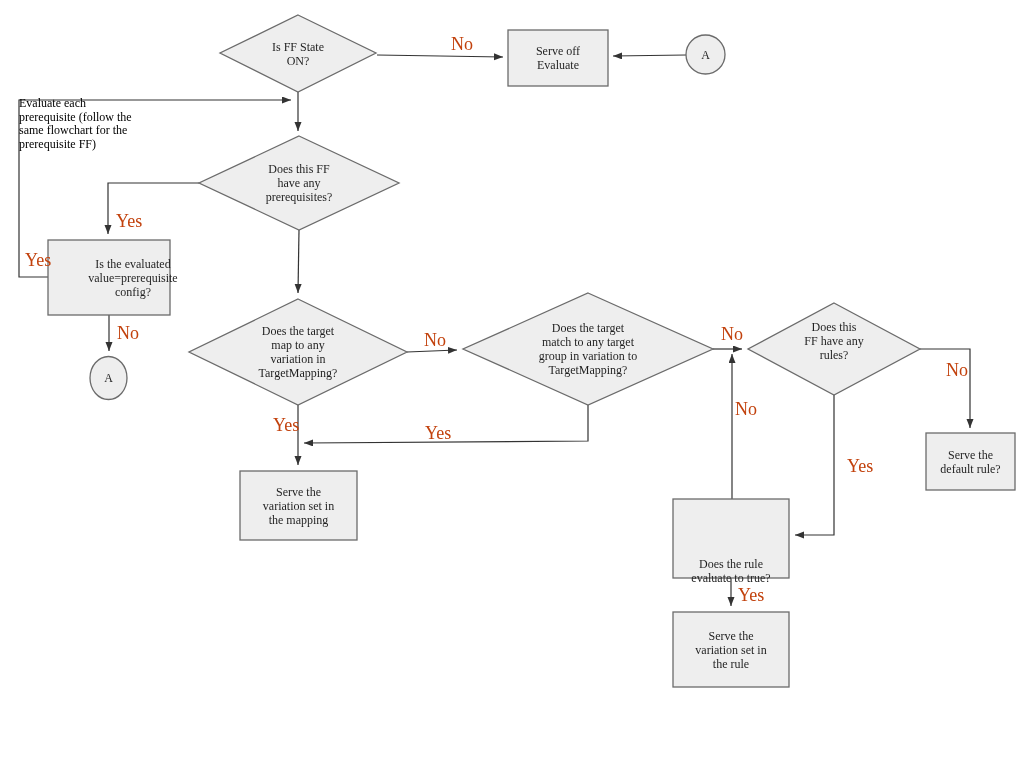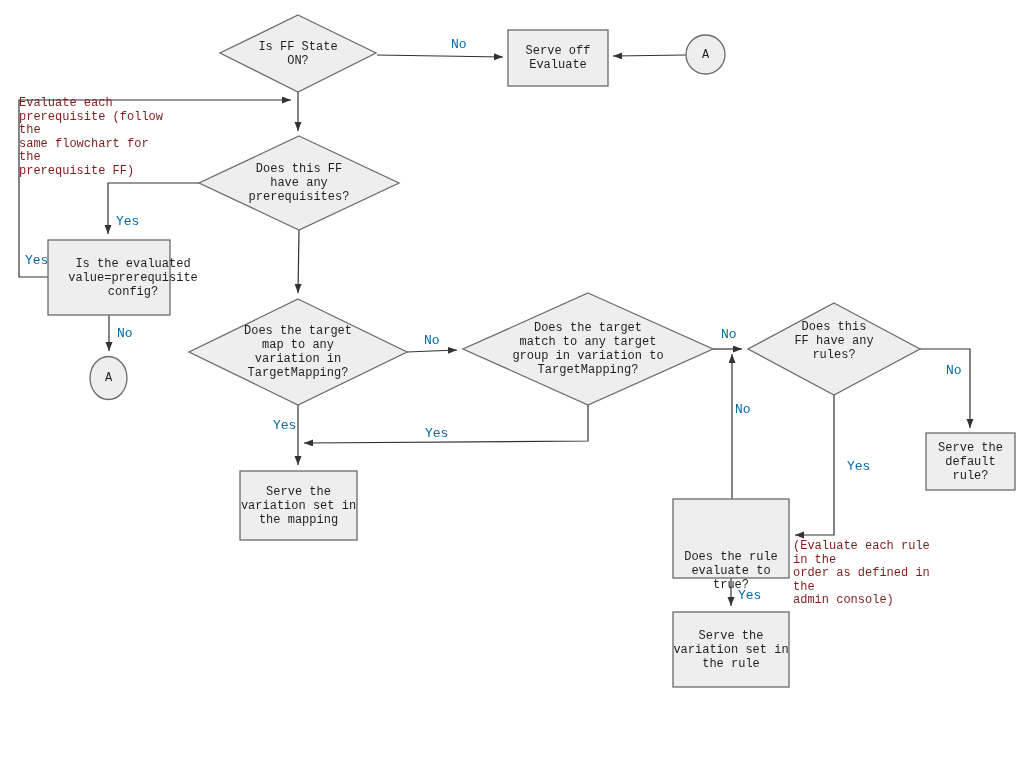"Is FF State" .canvas { font-family: Liberation Mono, monospace -> Liberation Serif, serif }
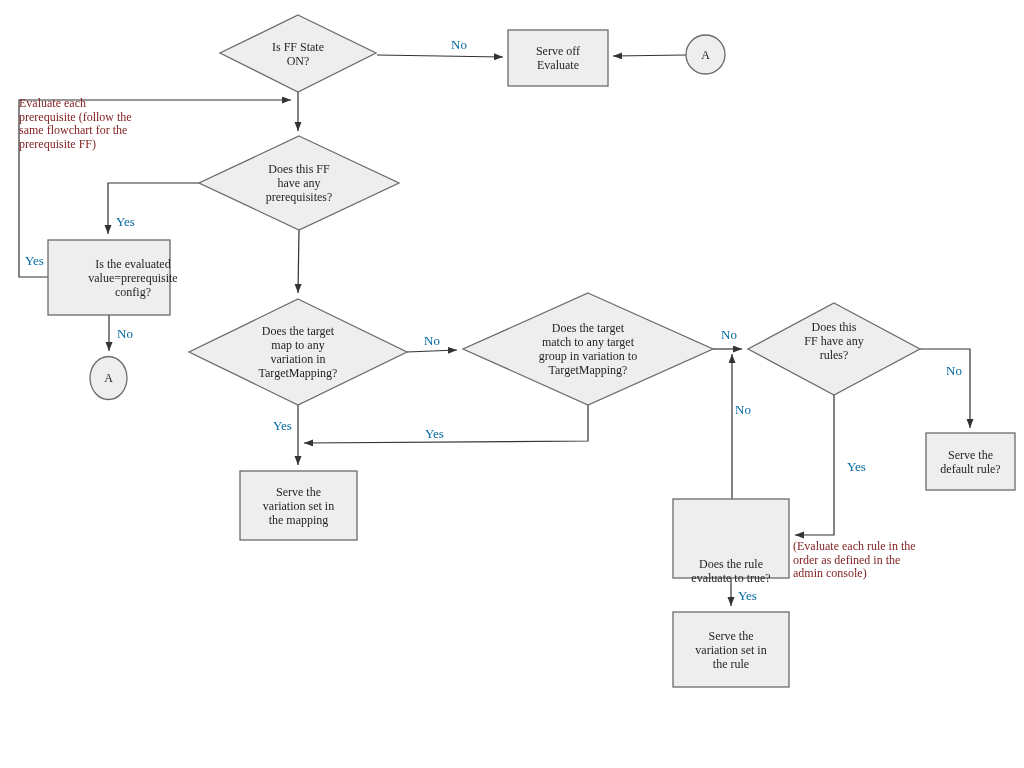"No" .edge-label { color: #0369a1 -> #c2410c; font-size: 13px -> 18px }
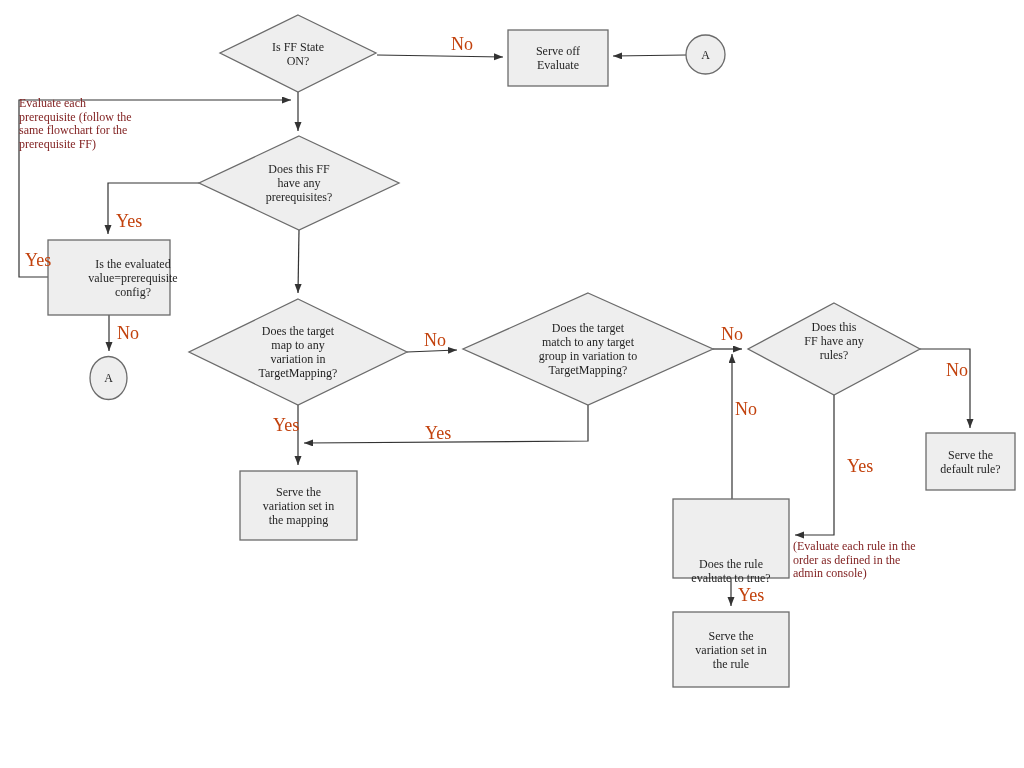"Evaluate each" .note { color: #7f1d1d -> #000000 }
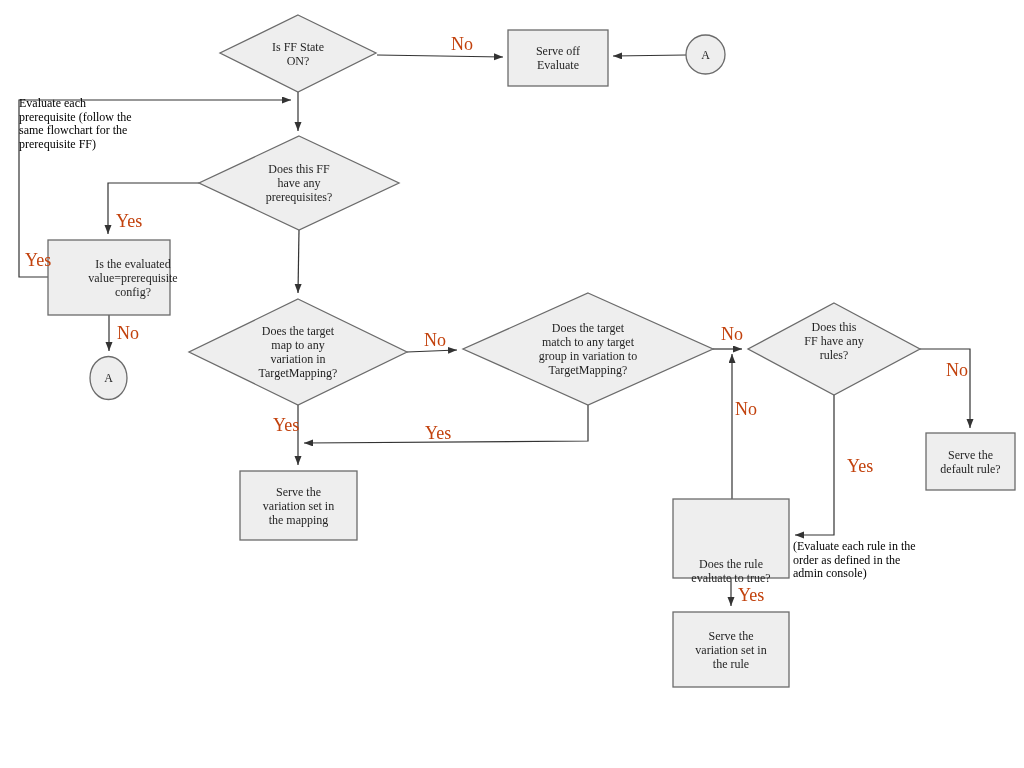"(Evaluate each rule in the" div.note { html: <div>(Evaluate each rule in the order as defined in the admin console)</div> -> none }
